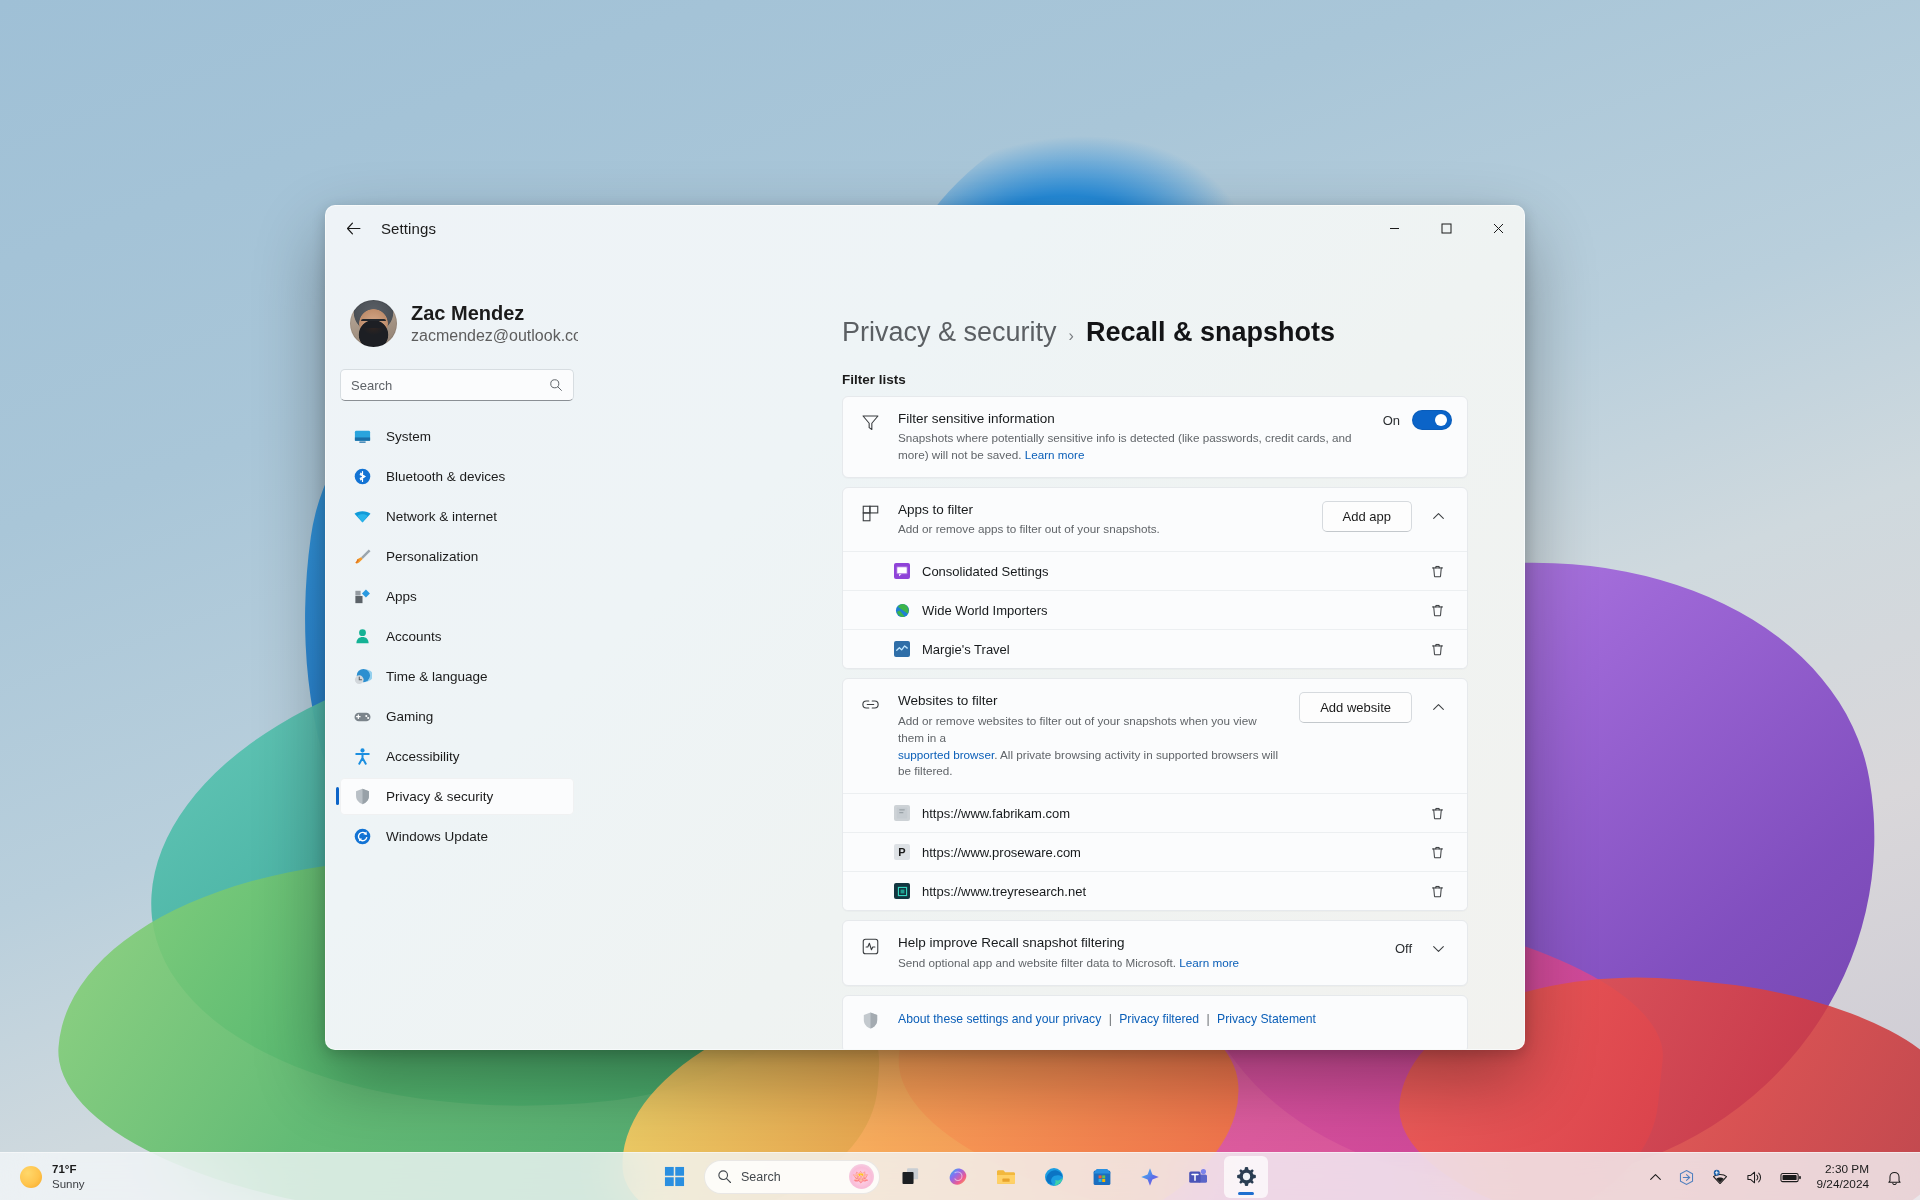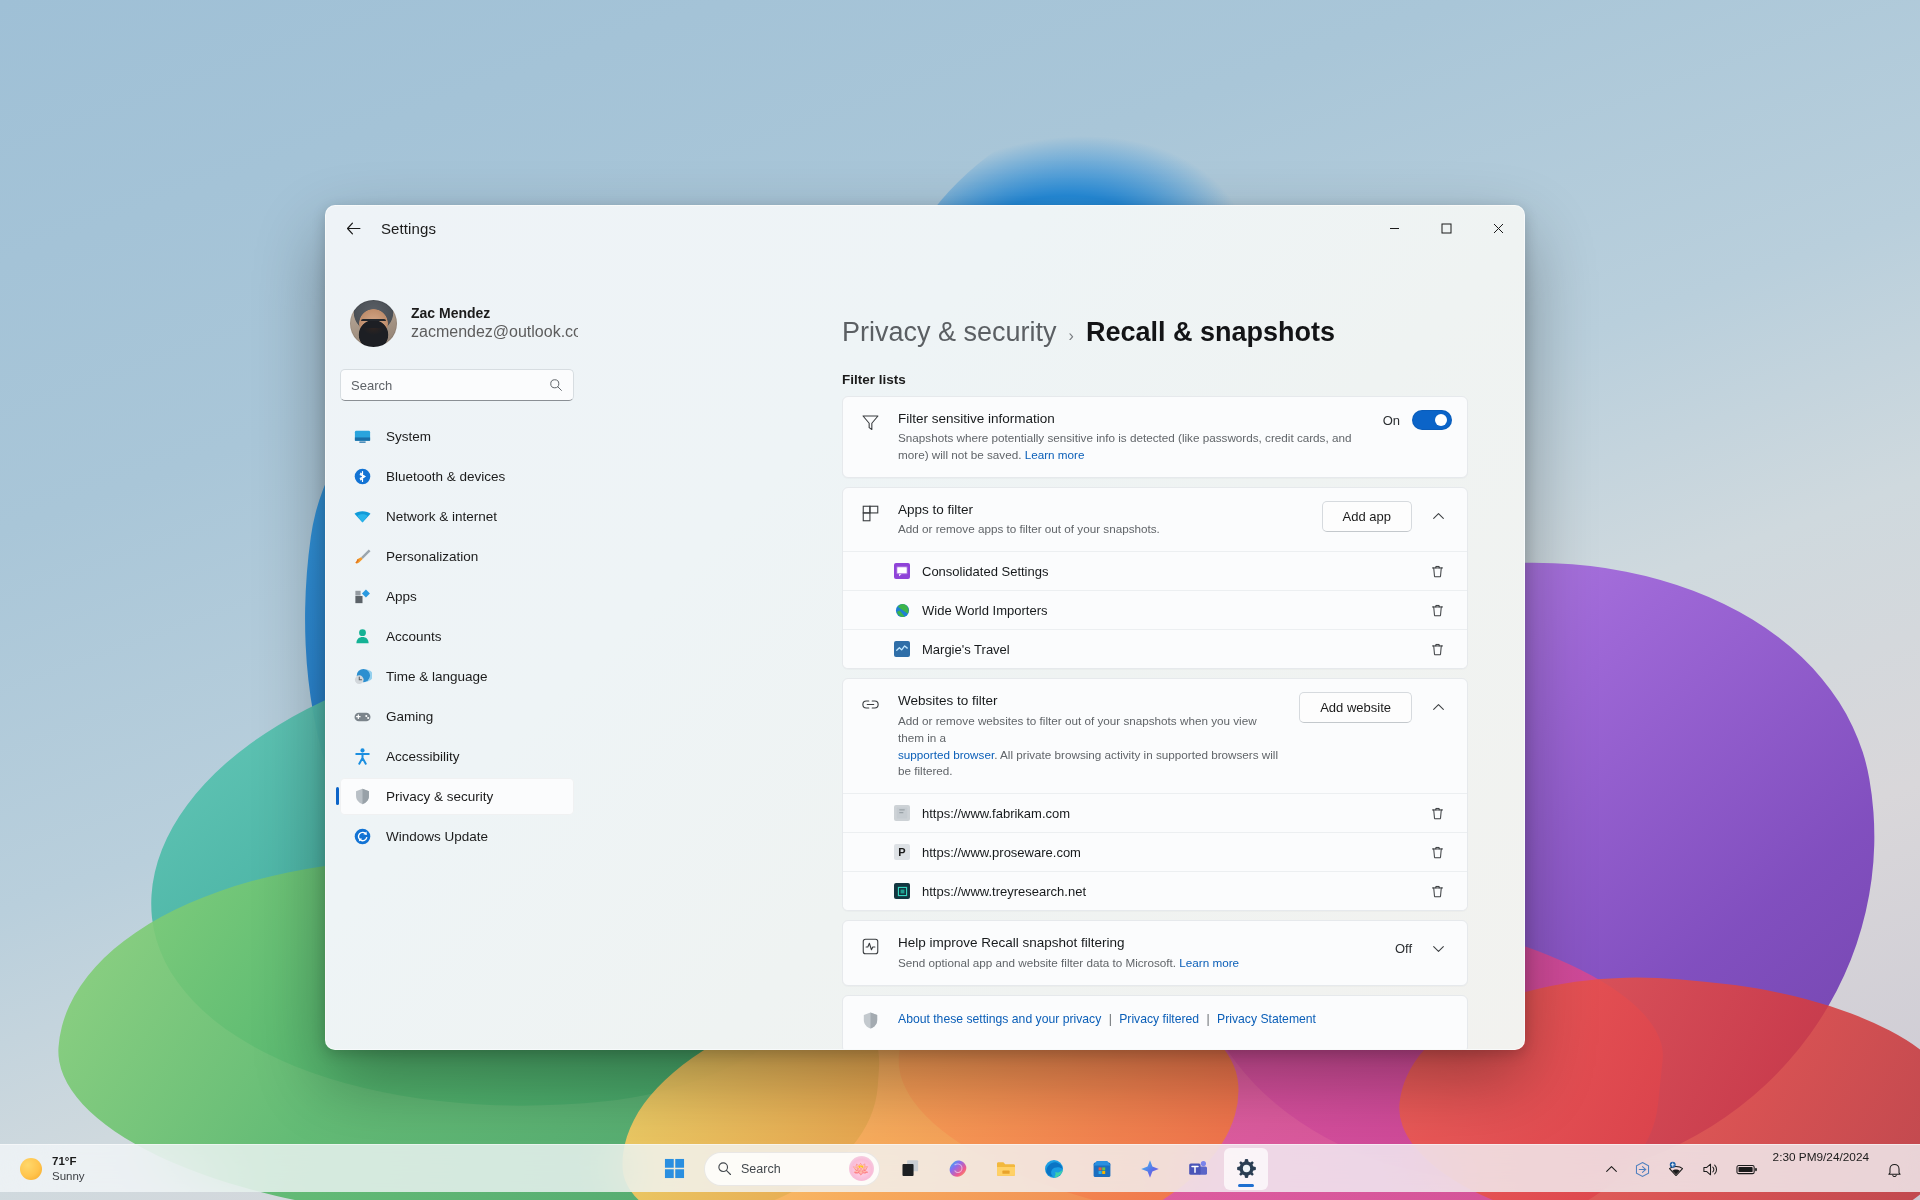"Zac Mendez" #account-name { font-size: 14px -> 20px }
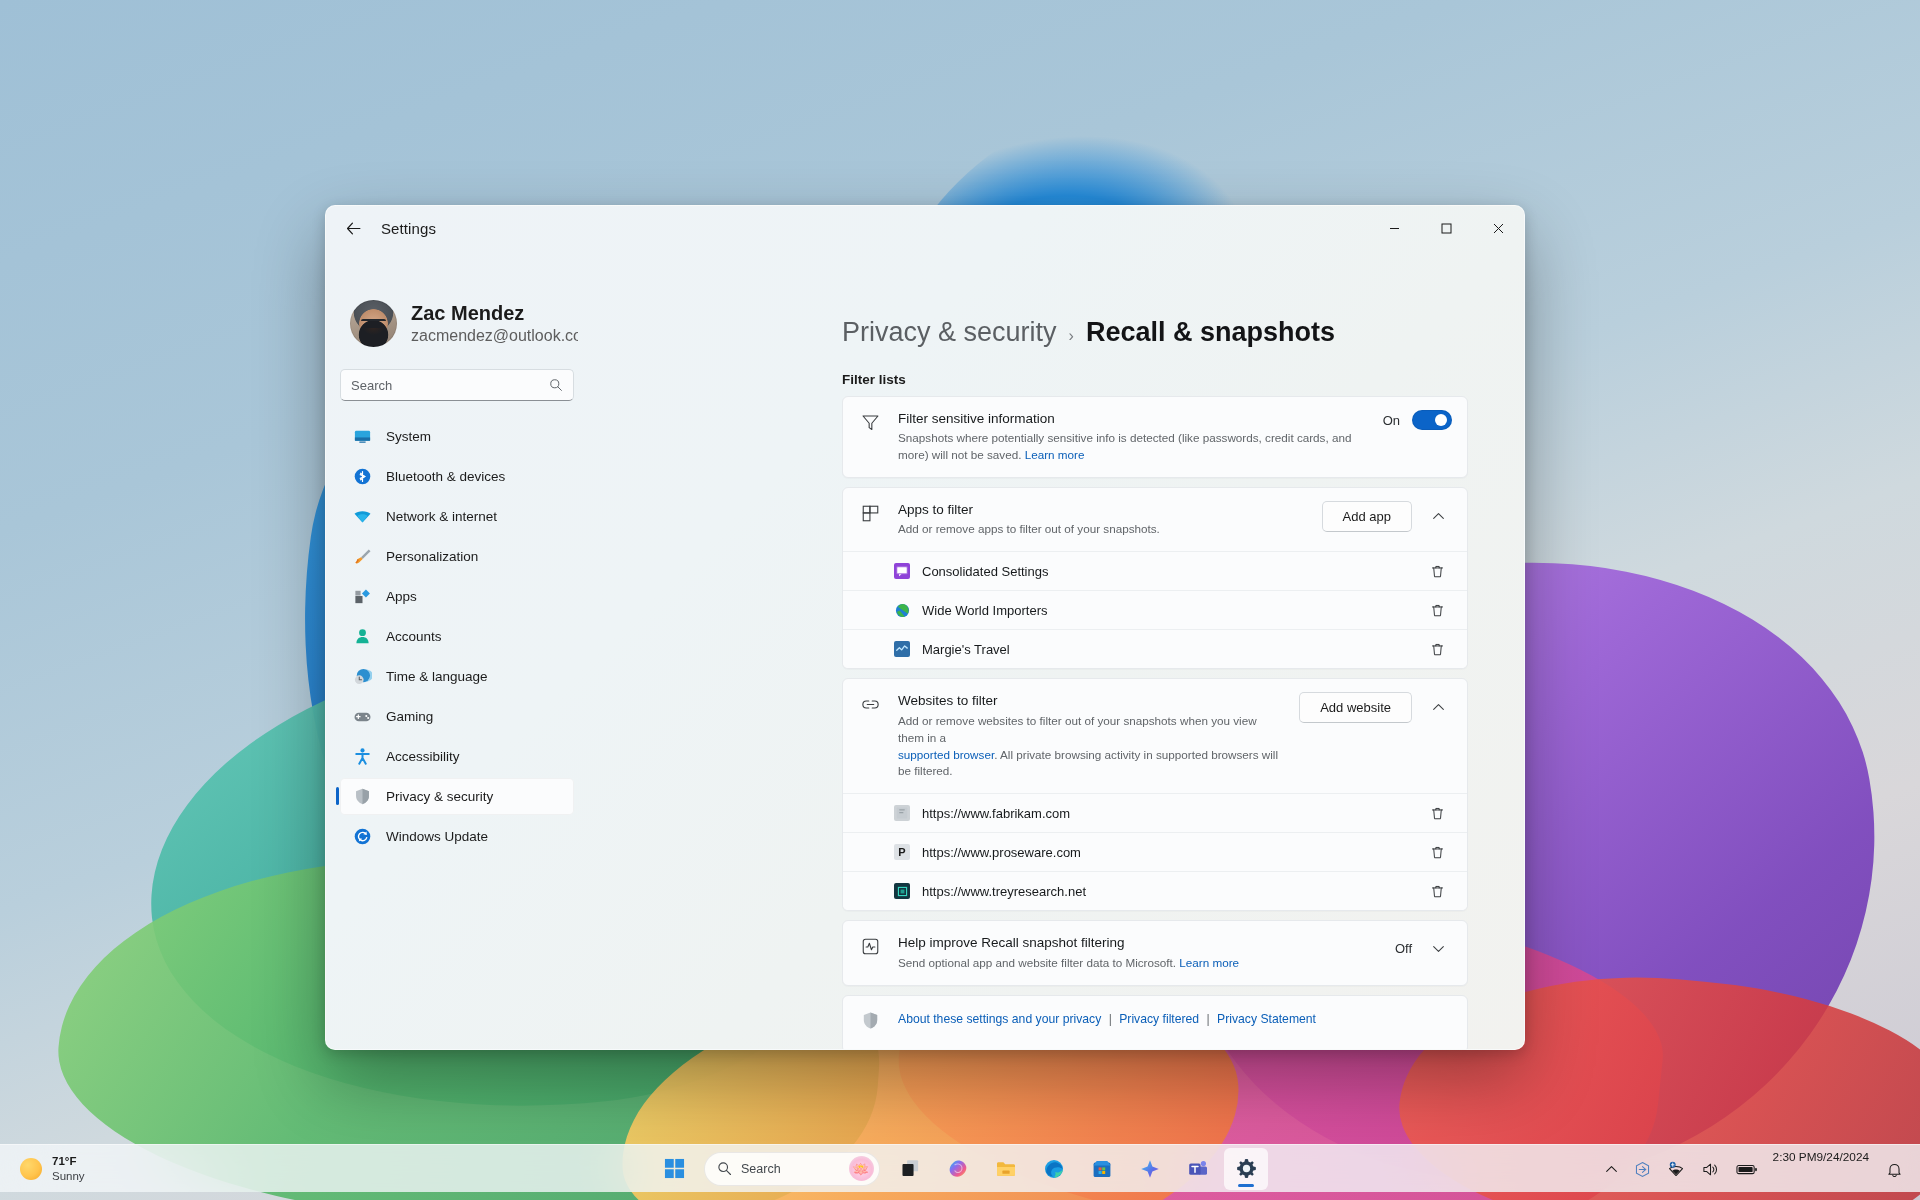"71°F" #taskbar { bottom: 8px -> 0 }
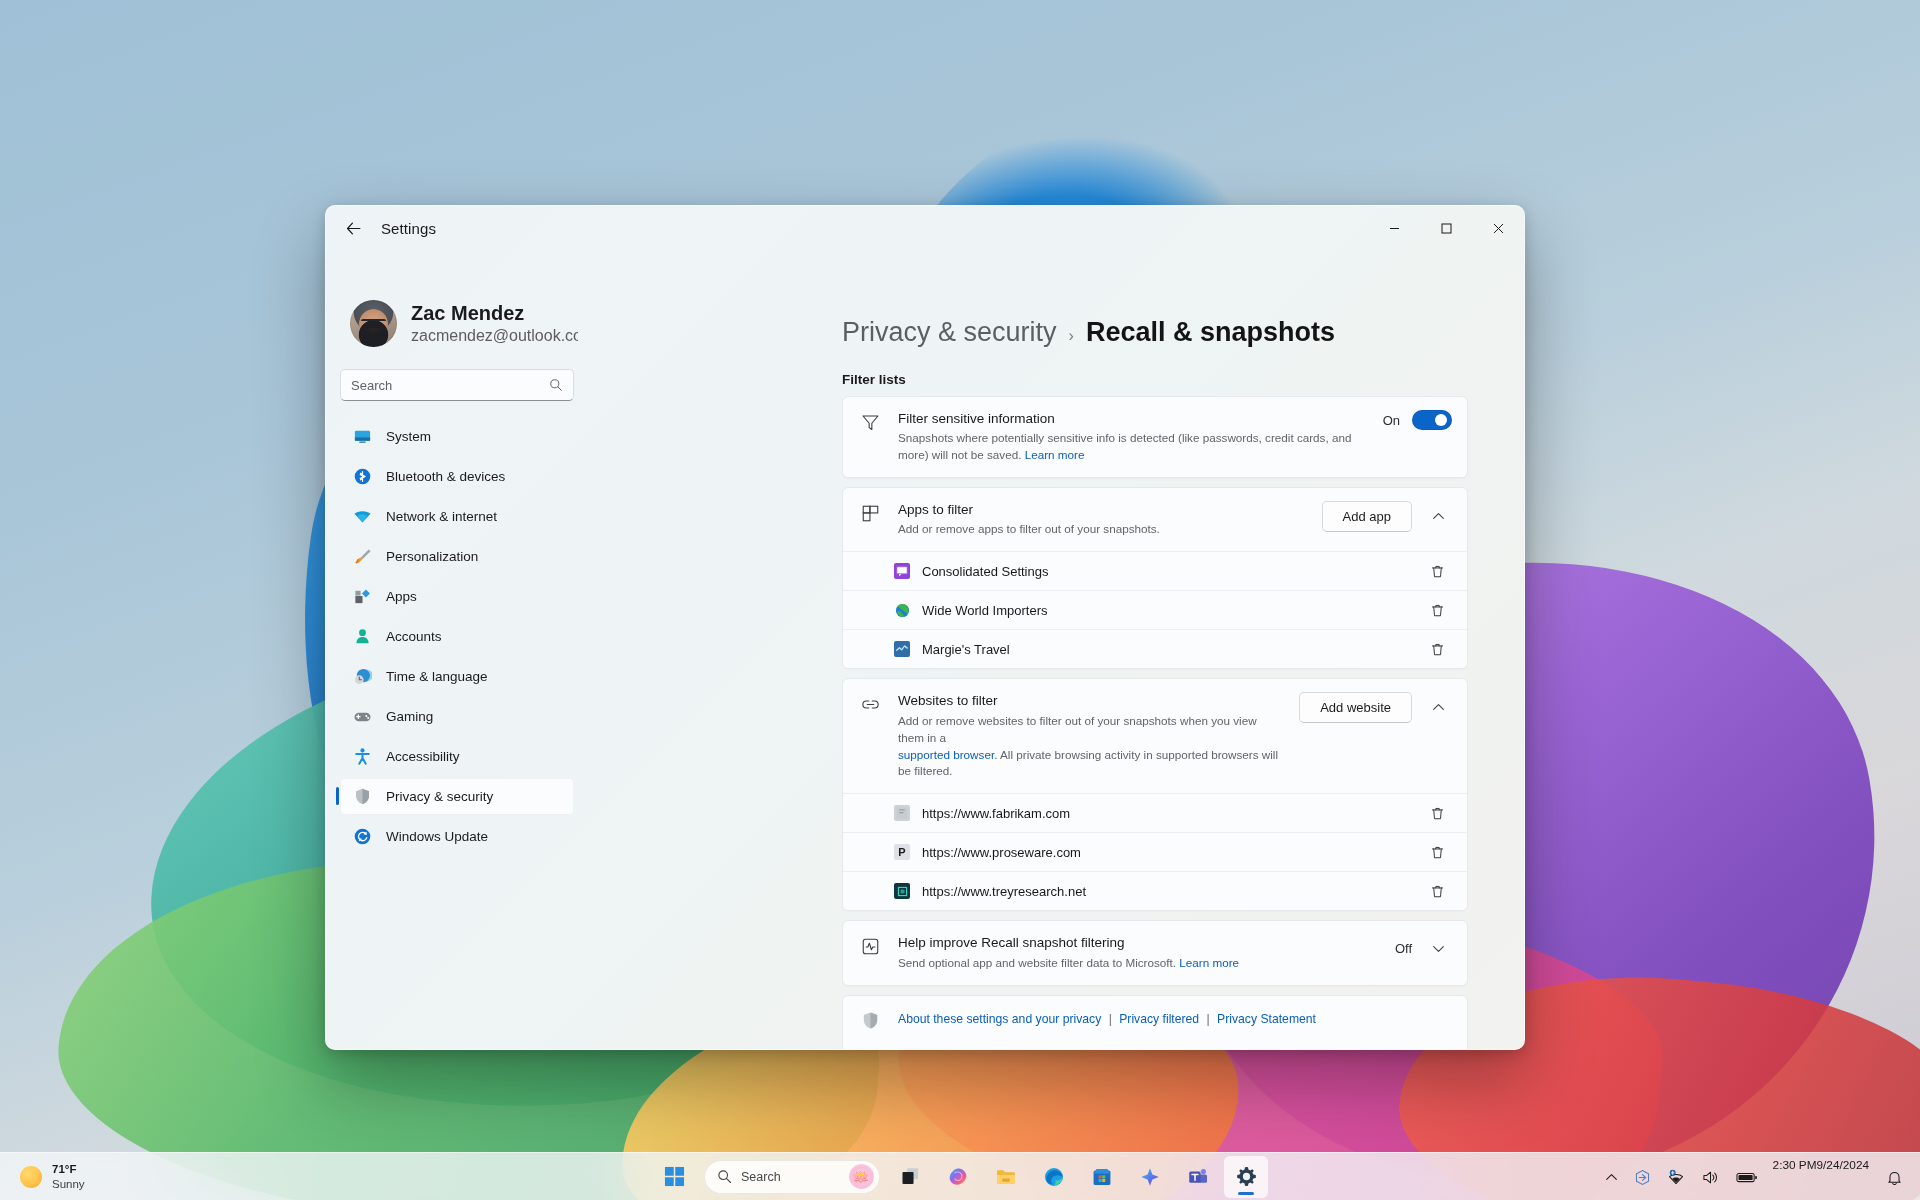"2:30 PM" #clock { flex-direction: row -> column }
